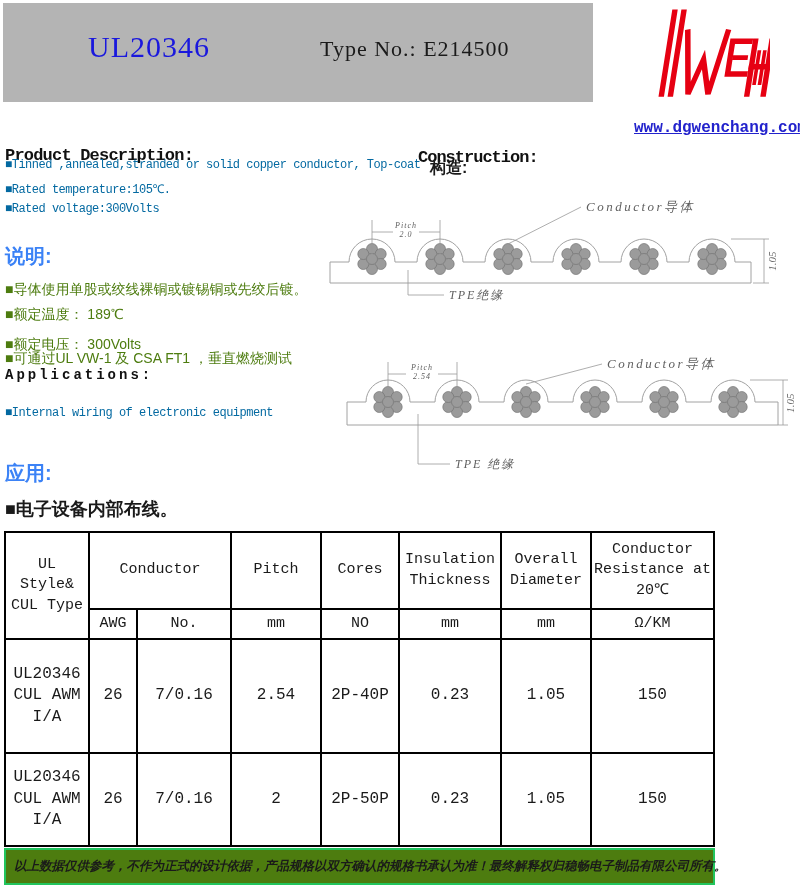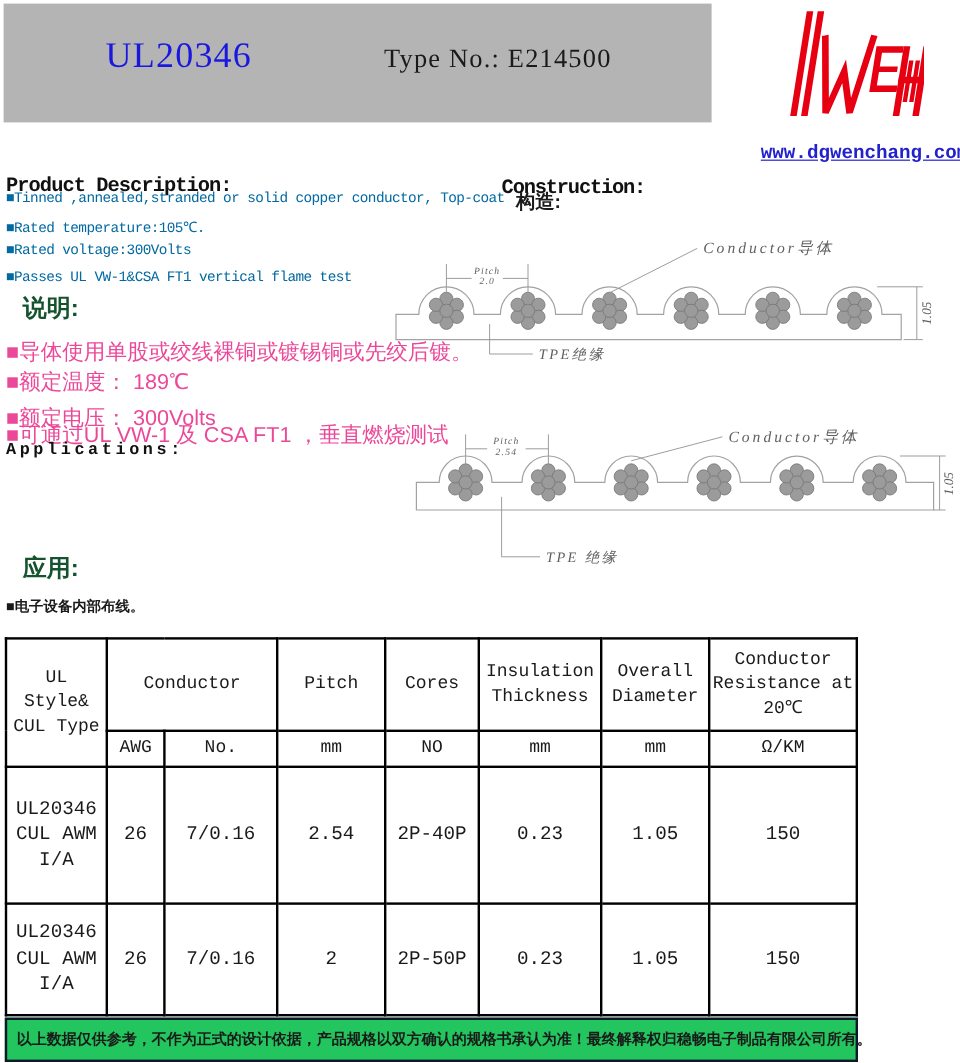"■Passes UL VW-1&CSA FT1 vertical" div.en-bullet { html: <div>■Passes UL VW-1&amp;CSA FT1 vertical flame test</div> -> none }
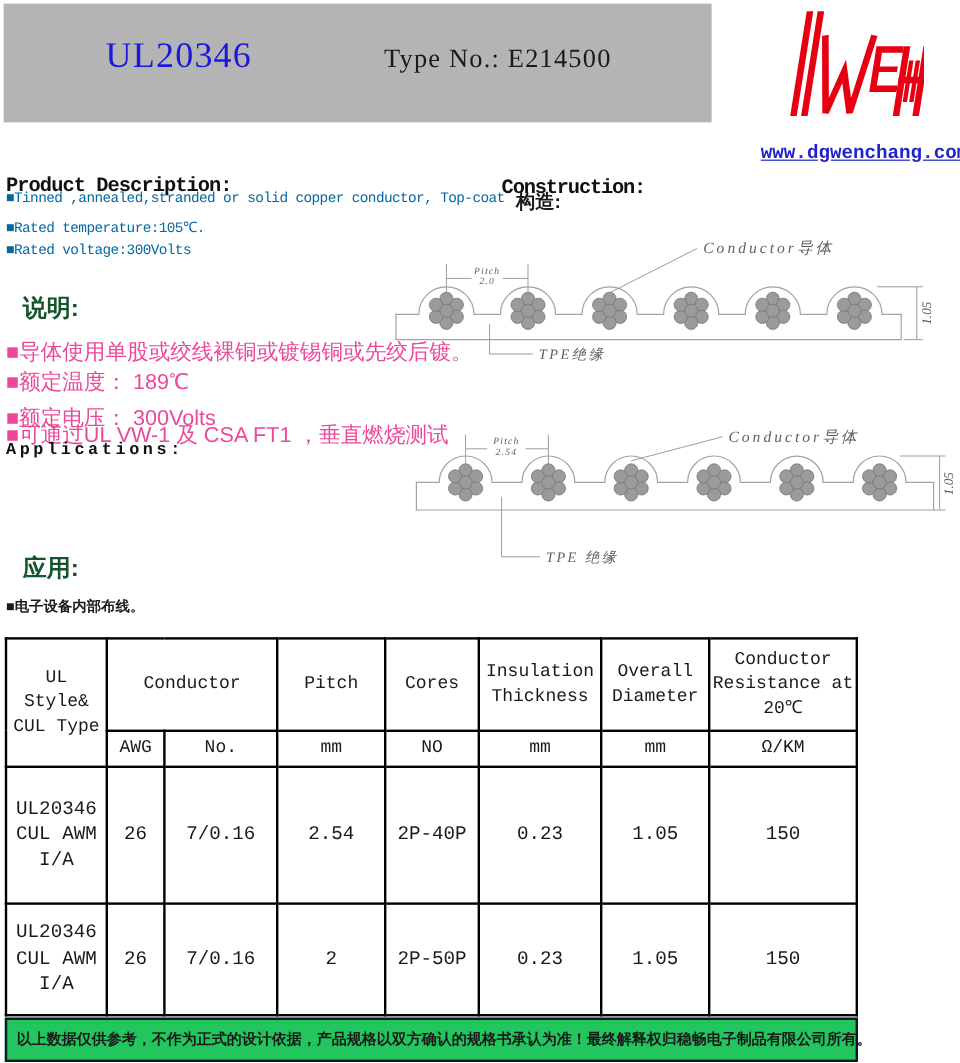"说明:" .cn-title { color: #14532d -> #3b82f6; left: 19px -> 5px }
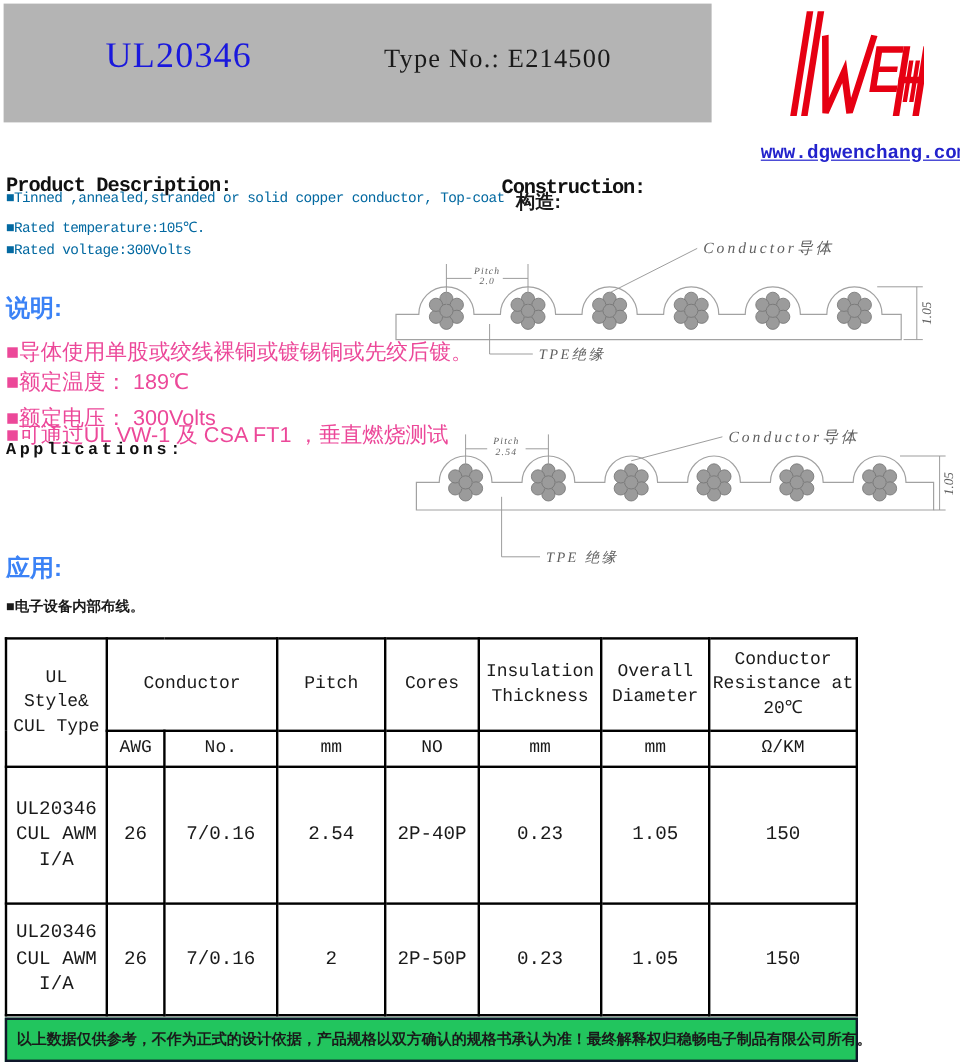"■导体使用单股或绞线裸铜或镀锡铜或先绞后镀。" .cn-bullet { color: #ec4899 -> #4d7c0f; font-size: 18px -> 14px }
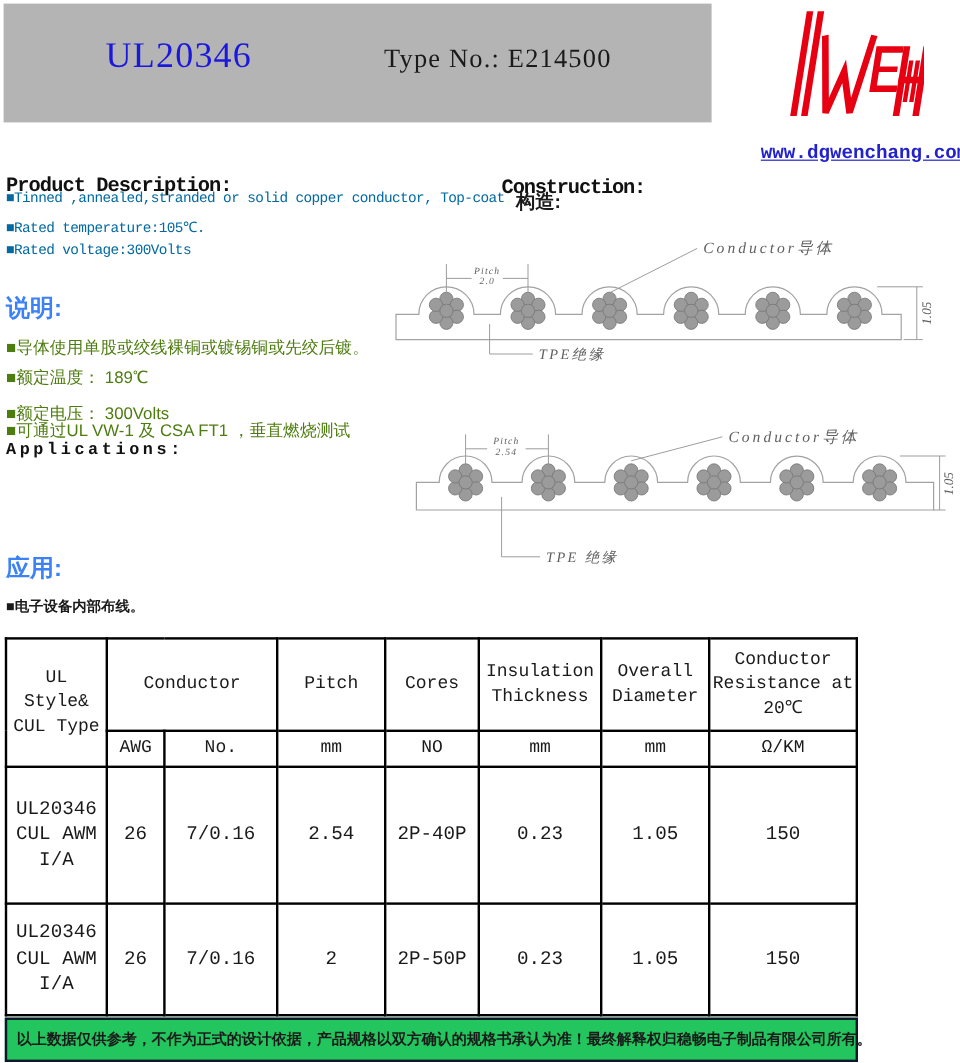"■Internal wiring of electronic equipment" div.en-bullet { html: none -> <div>■Internal wiring of electronic equipment</div> }
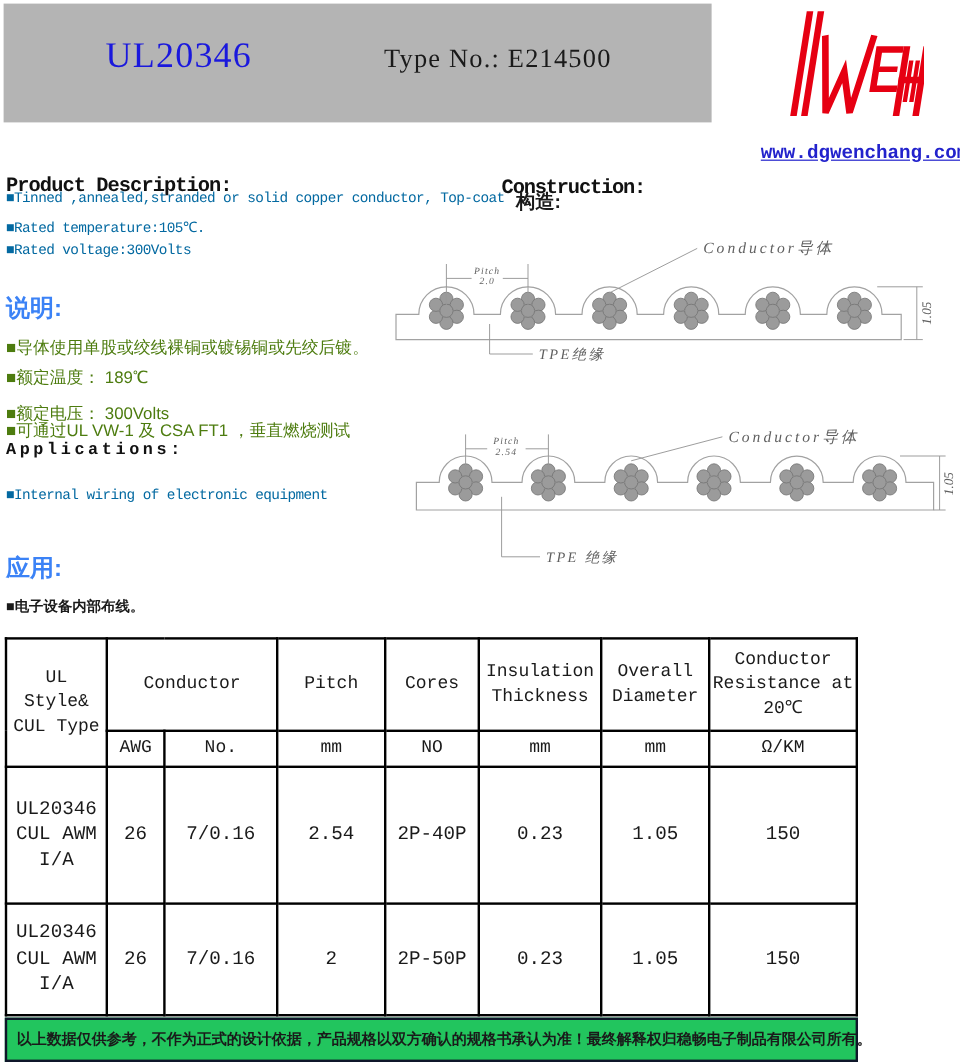"■电子设备内部布线。" .yy-bullet { font-size: 12px -> 18px }
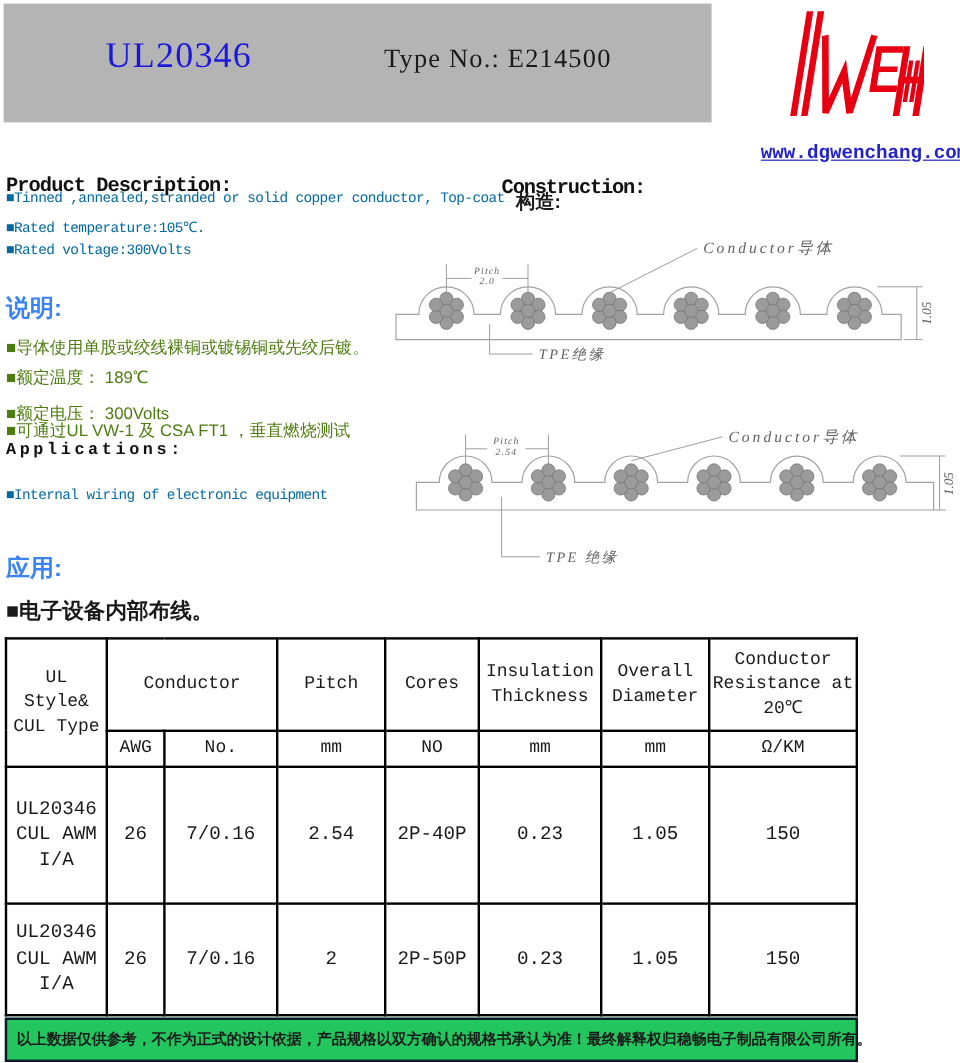"以上数据仅供参考，不作为正式的设计依据，产品规格以双方确认的规格书承认为准！最终" .footer-box { background: #22c55e -> #4d7c0f; border: 2px solid #0f172a -> 2px solid #22c55e; font-style: none -> italic }
